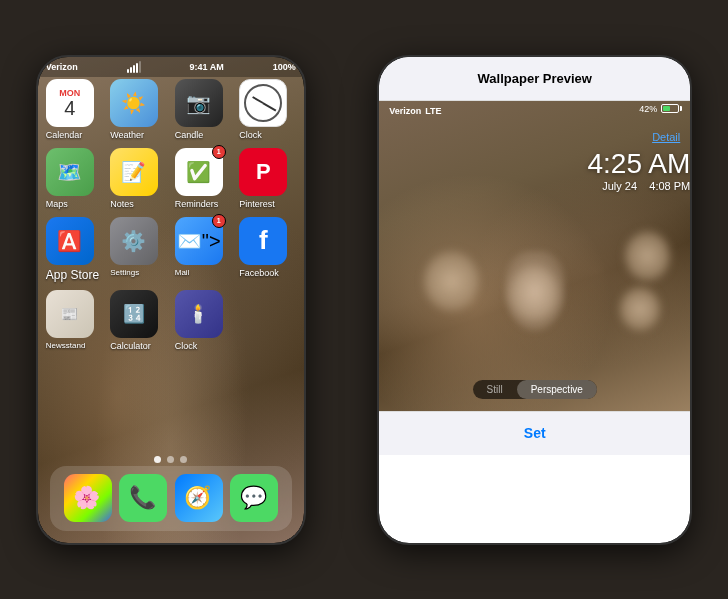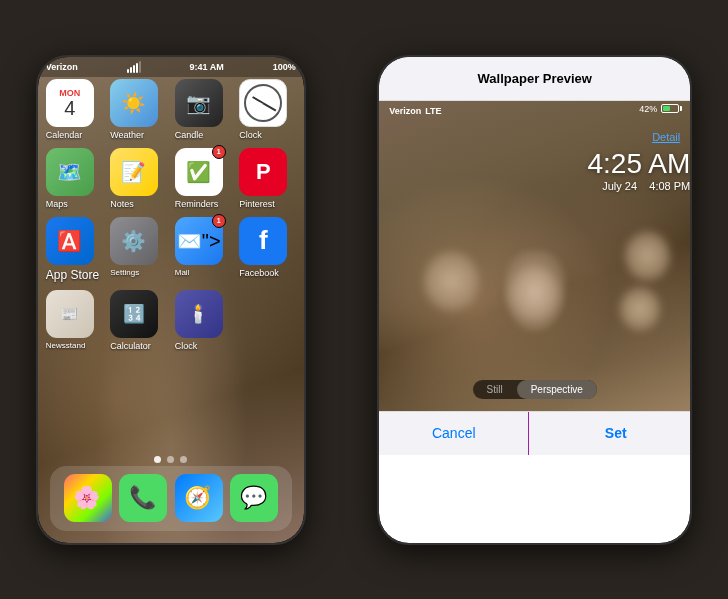"Cancel" button.wp-action-btn { html: <button>Cancel</button> -> none }
